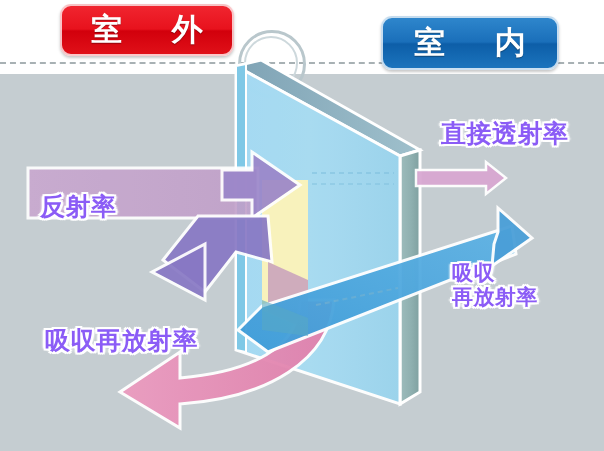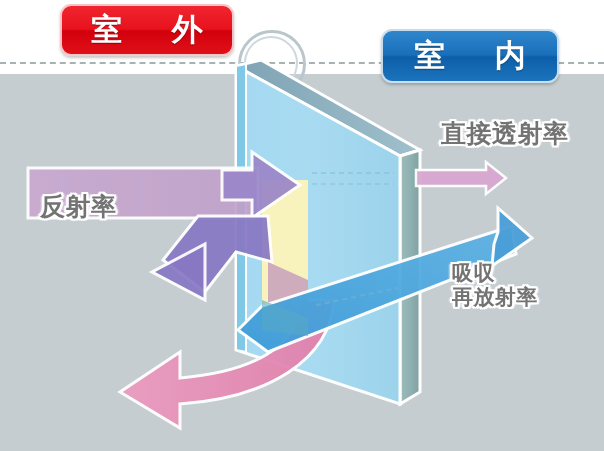"室 内" #badge-indoor { top: 29px -> 16px }
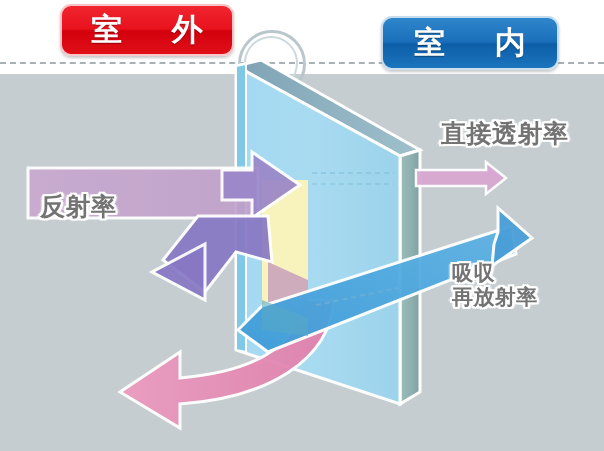"直接透射率" .jlabel { color: #737373 -> #8b5cf6 }
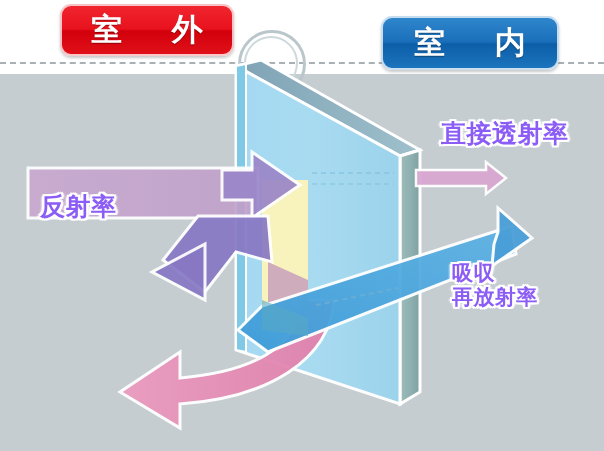"吸収再放射率" div.jlabel { html: none -> <div>吸収再放射率</div> }
